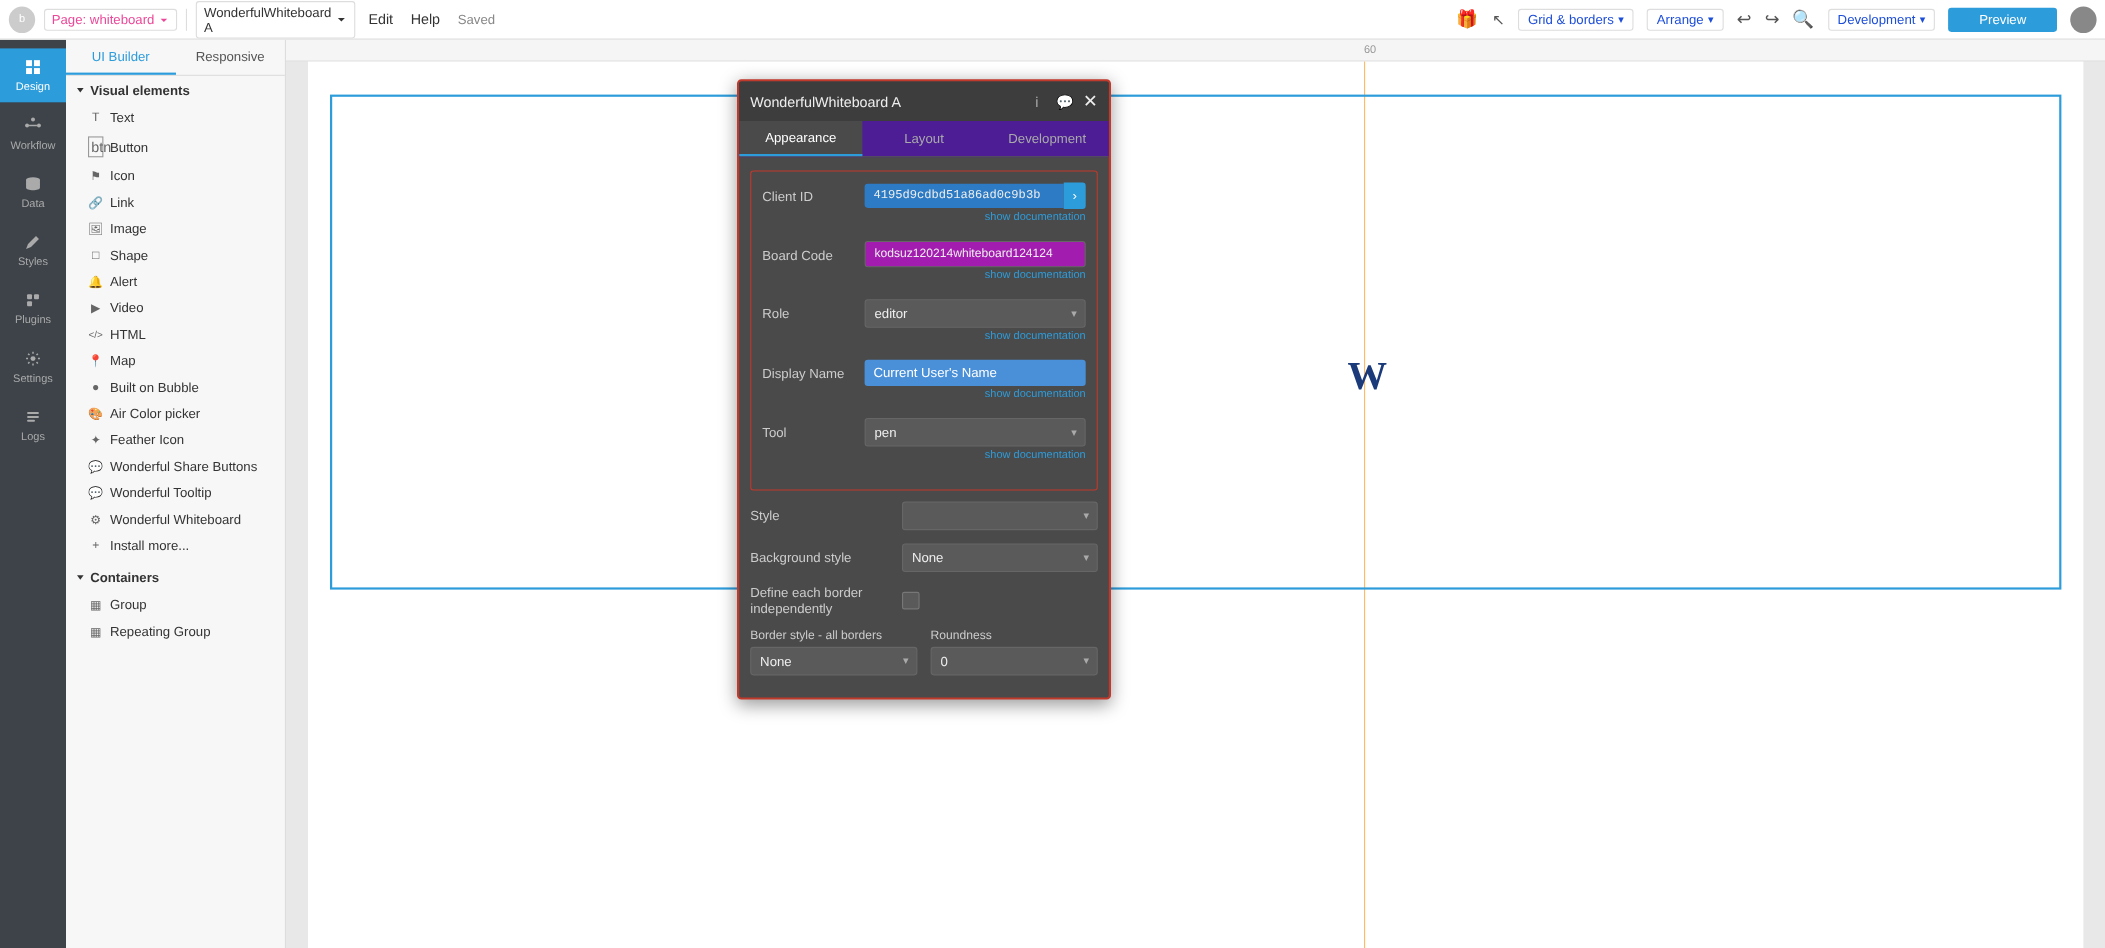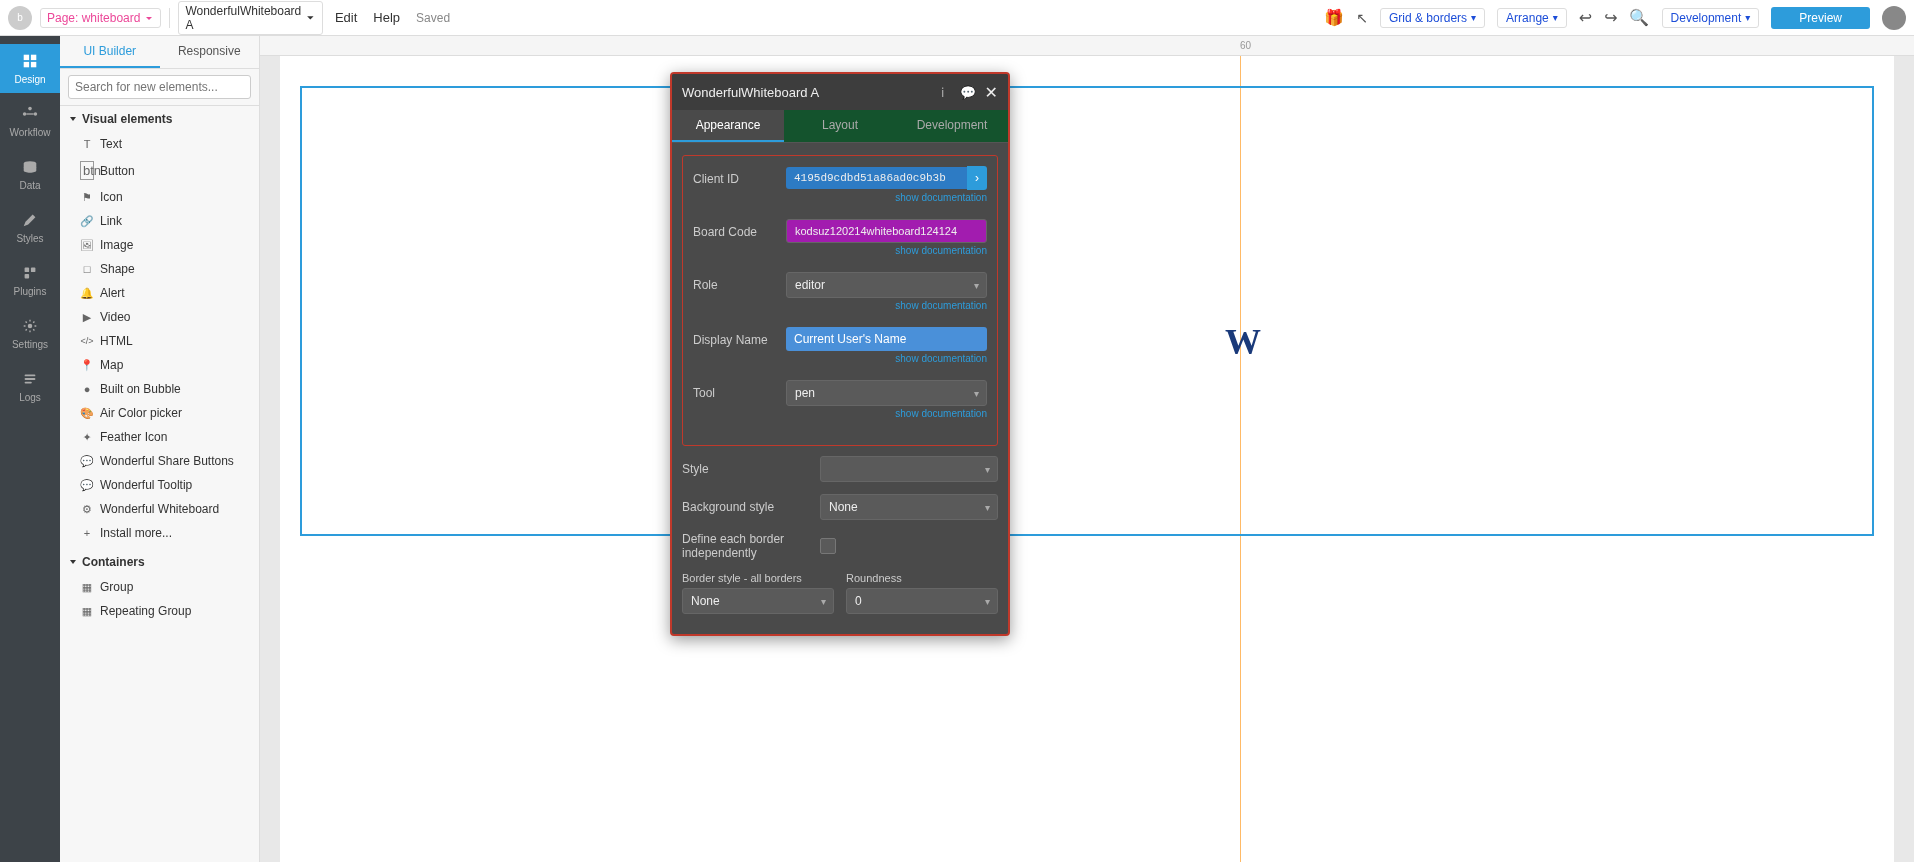"Search for new elements..." div.panel-search { html: <div> <input> </div> -> none }
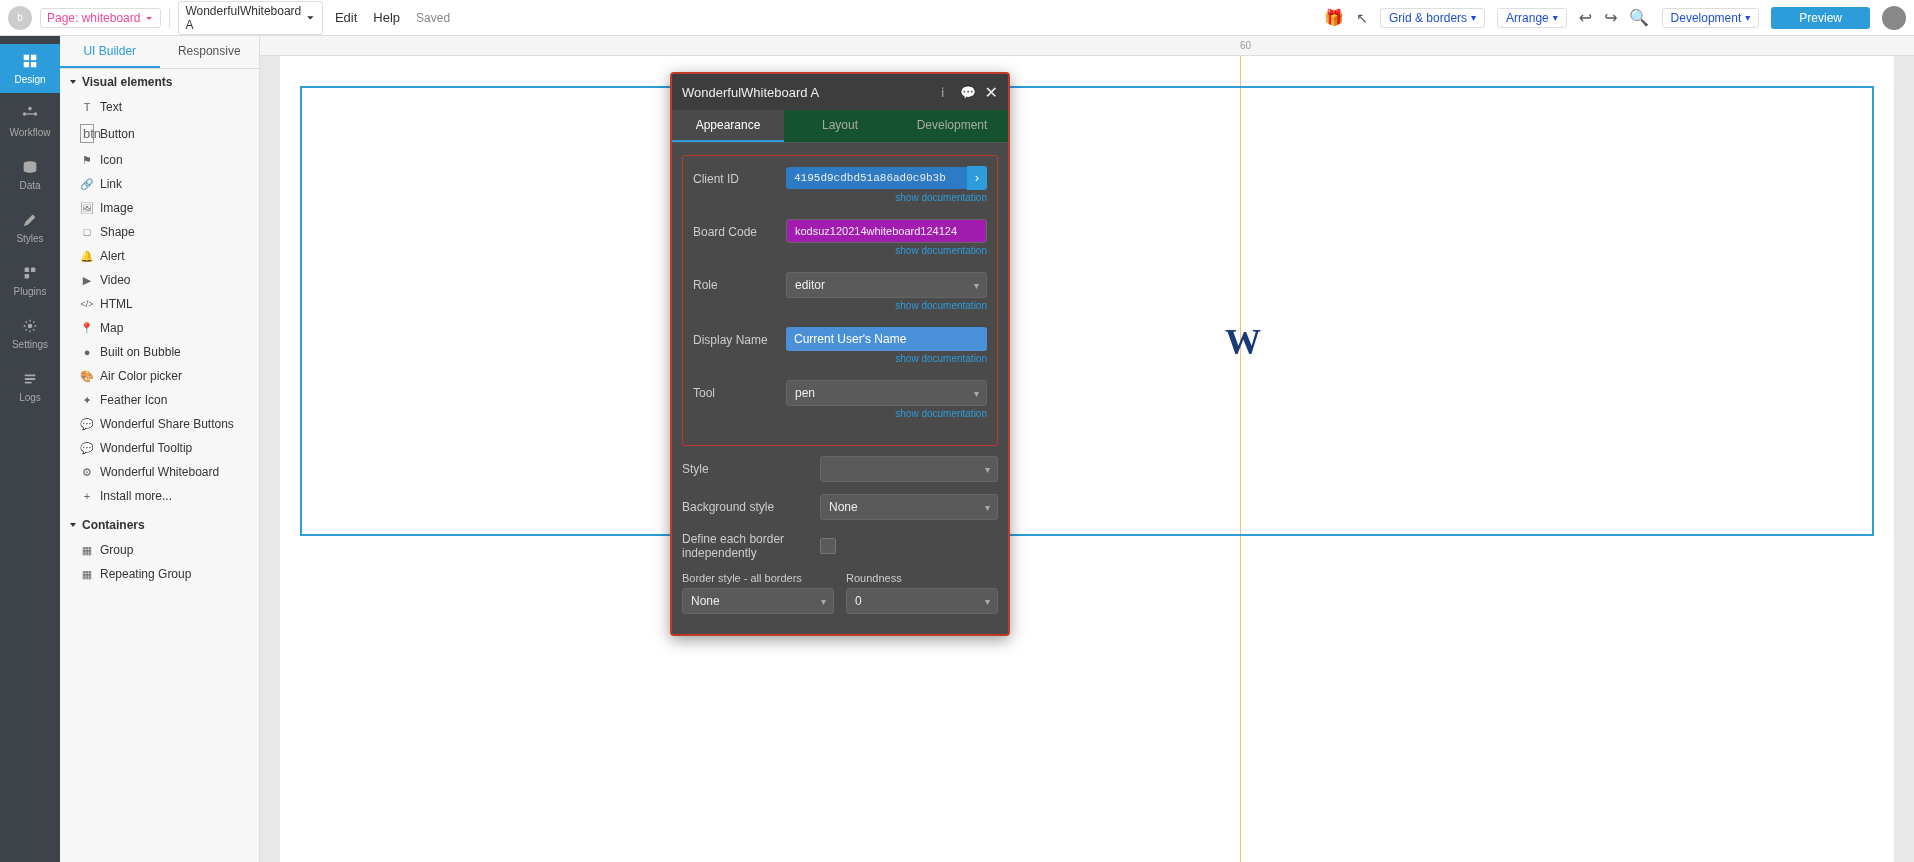"Appearance" .modal-tabs { align-items: none -> center; background: #14532d -> #4c1d95 }
